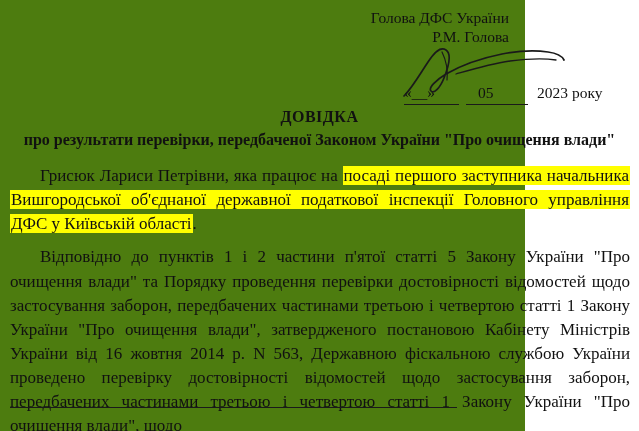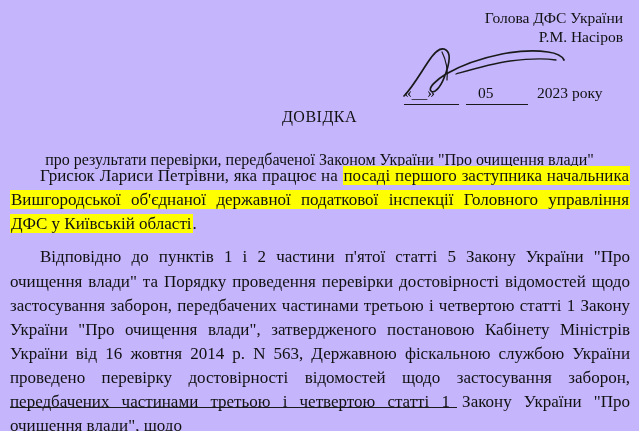"Голова ДФС України" .page { background: #c4b5fd -> #4d7c0f; width: 639px -> 525px }
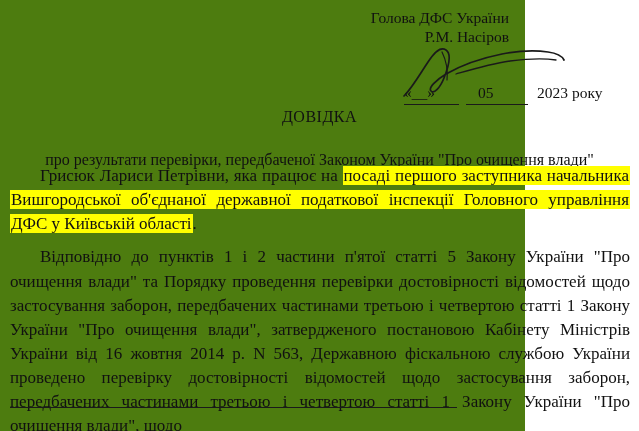"Р.М. Насіров" div.header-line { text: Насіров -> Голова }
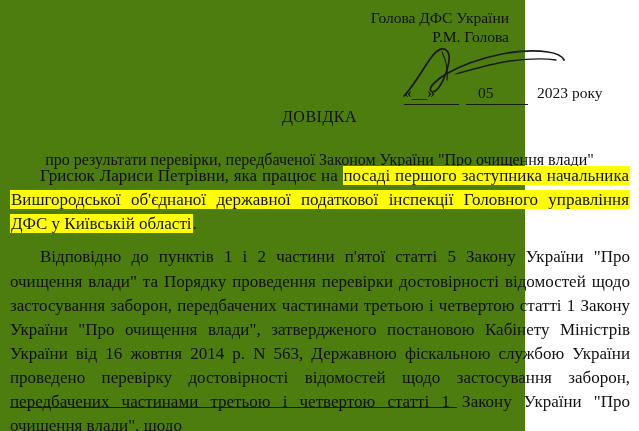"ДОВІДКА" .title { font-weight: normal -> bold }
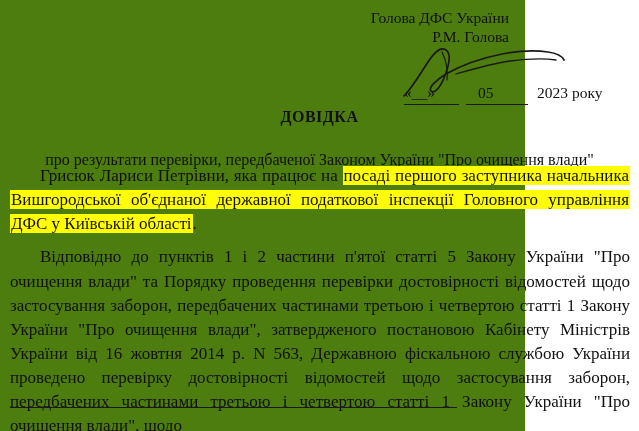"про результати перевірки, передбаченої" .subtitle { font-weight: normal -> bold; margin-top: 20px -> none }
